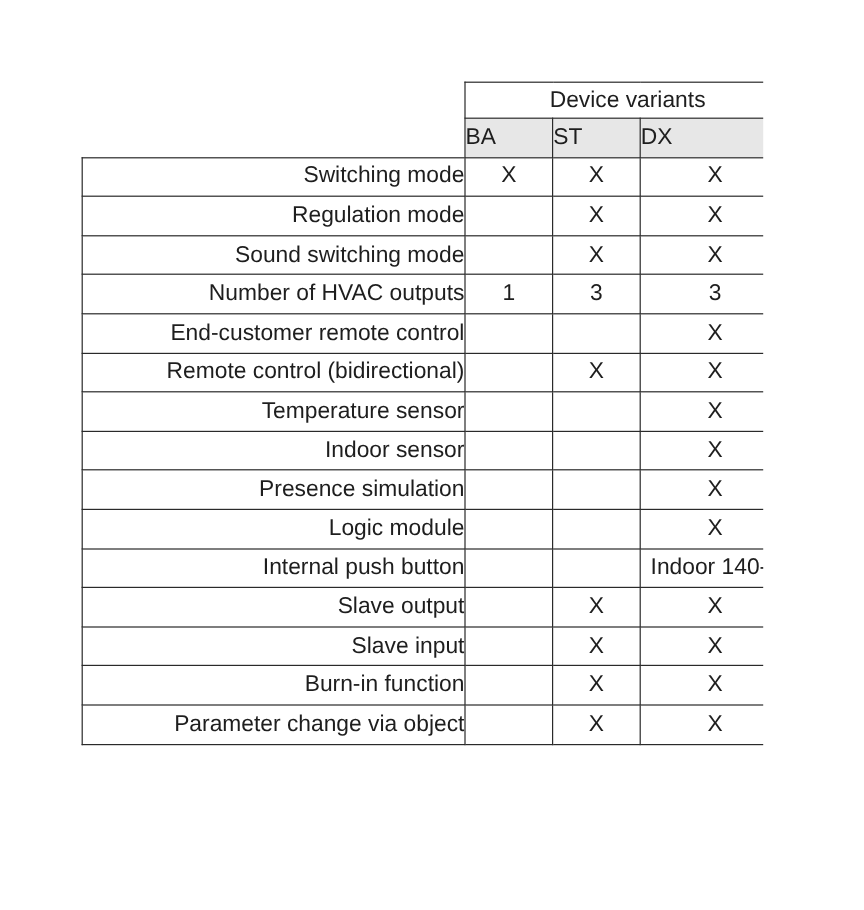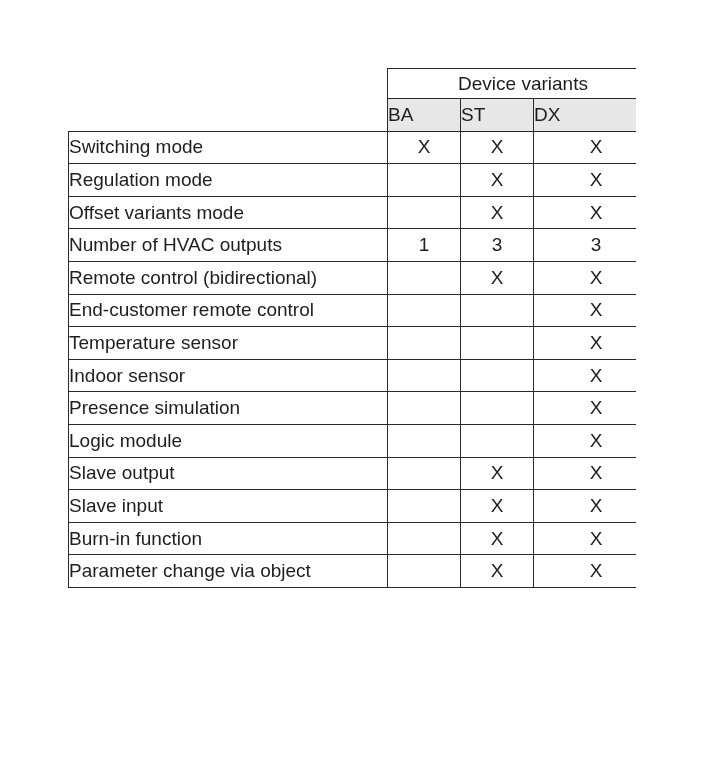"Switching mode" .feature { text-align: left -> right }
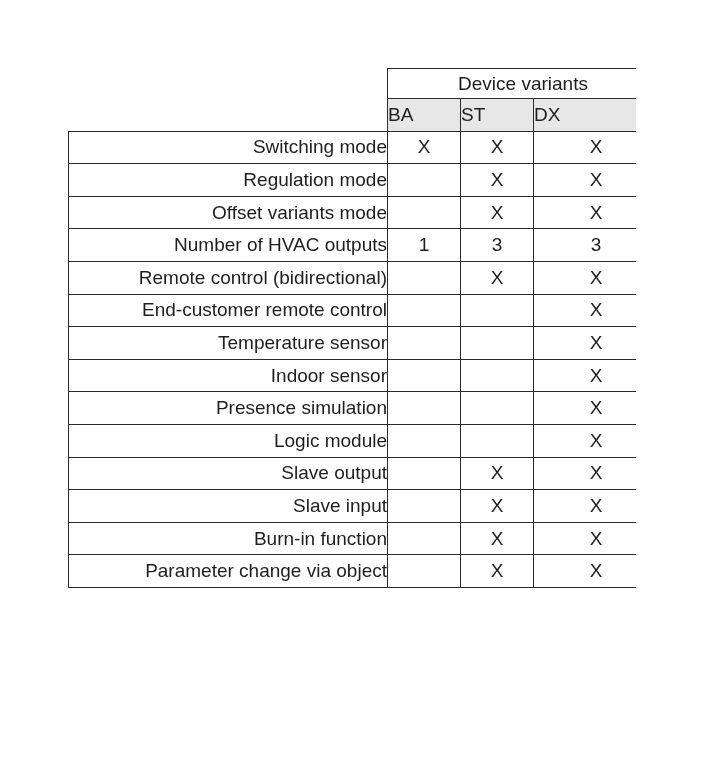"Offset variants mode" td.feature { text: Offset variants -> Sound switching }
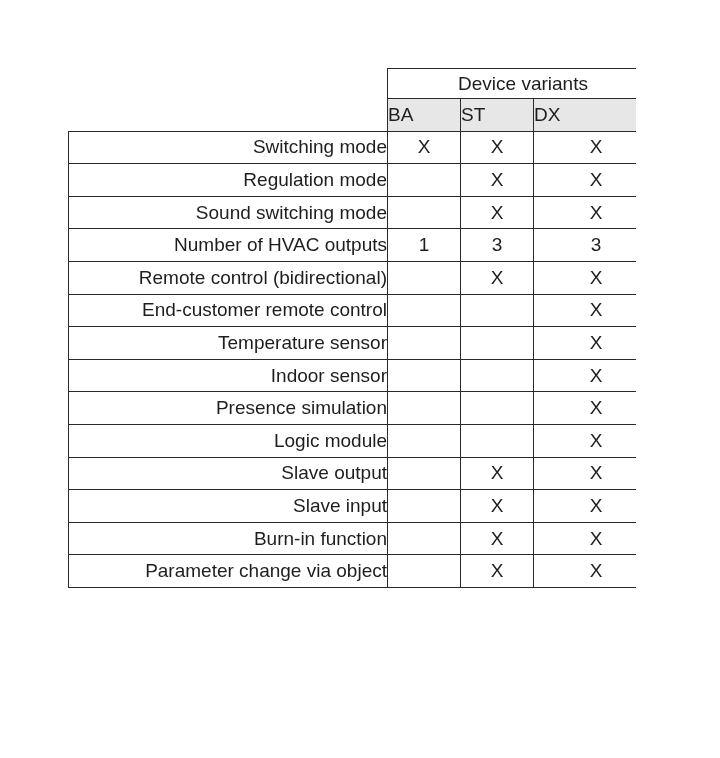"Remote control (bidirectional)" tr { order: before "End-customer remote control" -> after "End-customer remote control" }
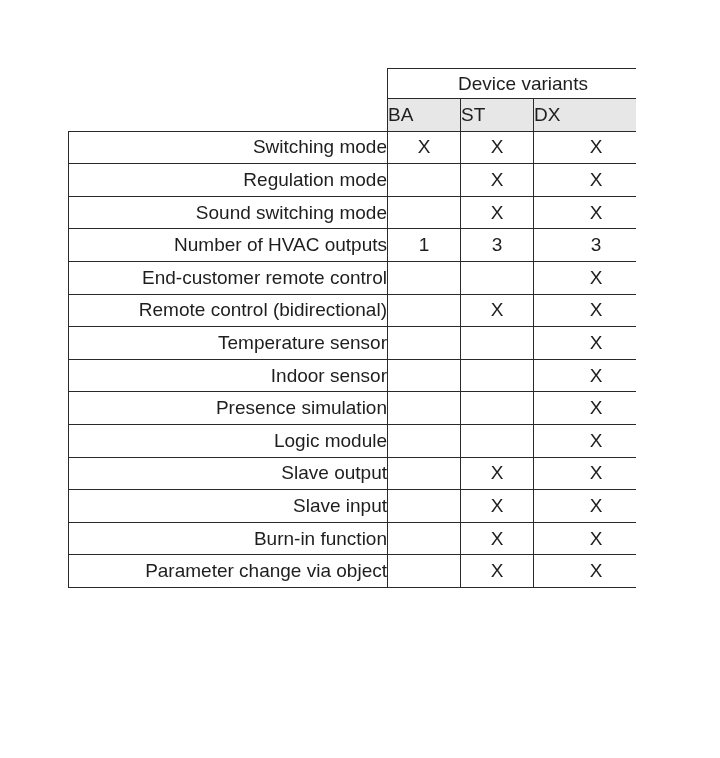"Internal push button" tr { html: none -> <tr> <td>Internal push button</td> <td></td> <td></td> <td>Indoor 140-L</td> </tr> }
